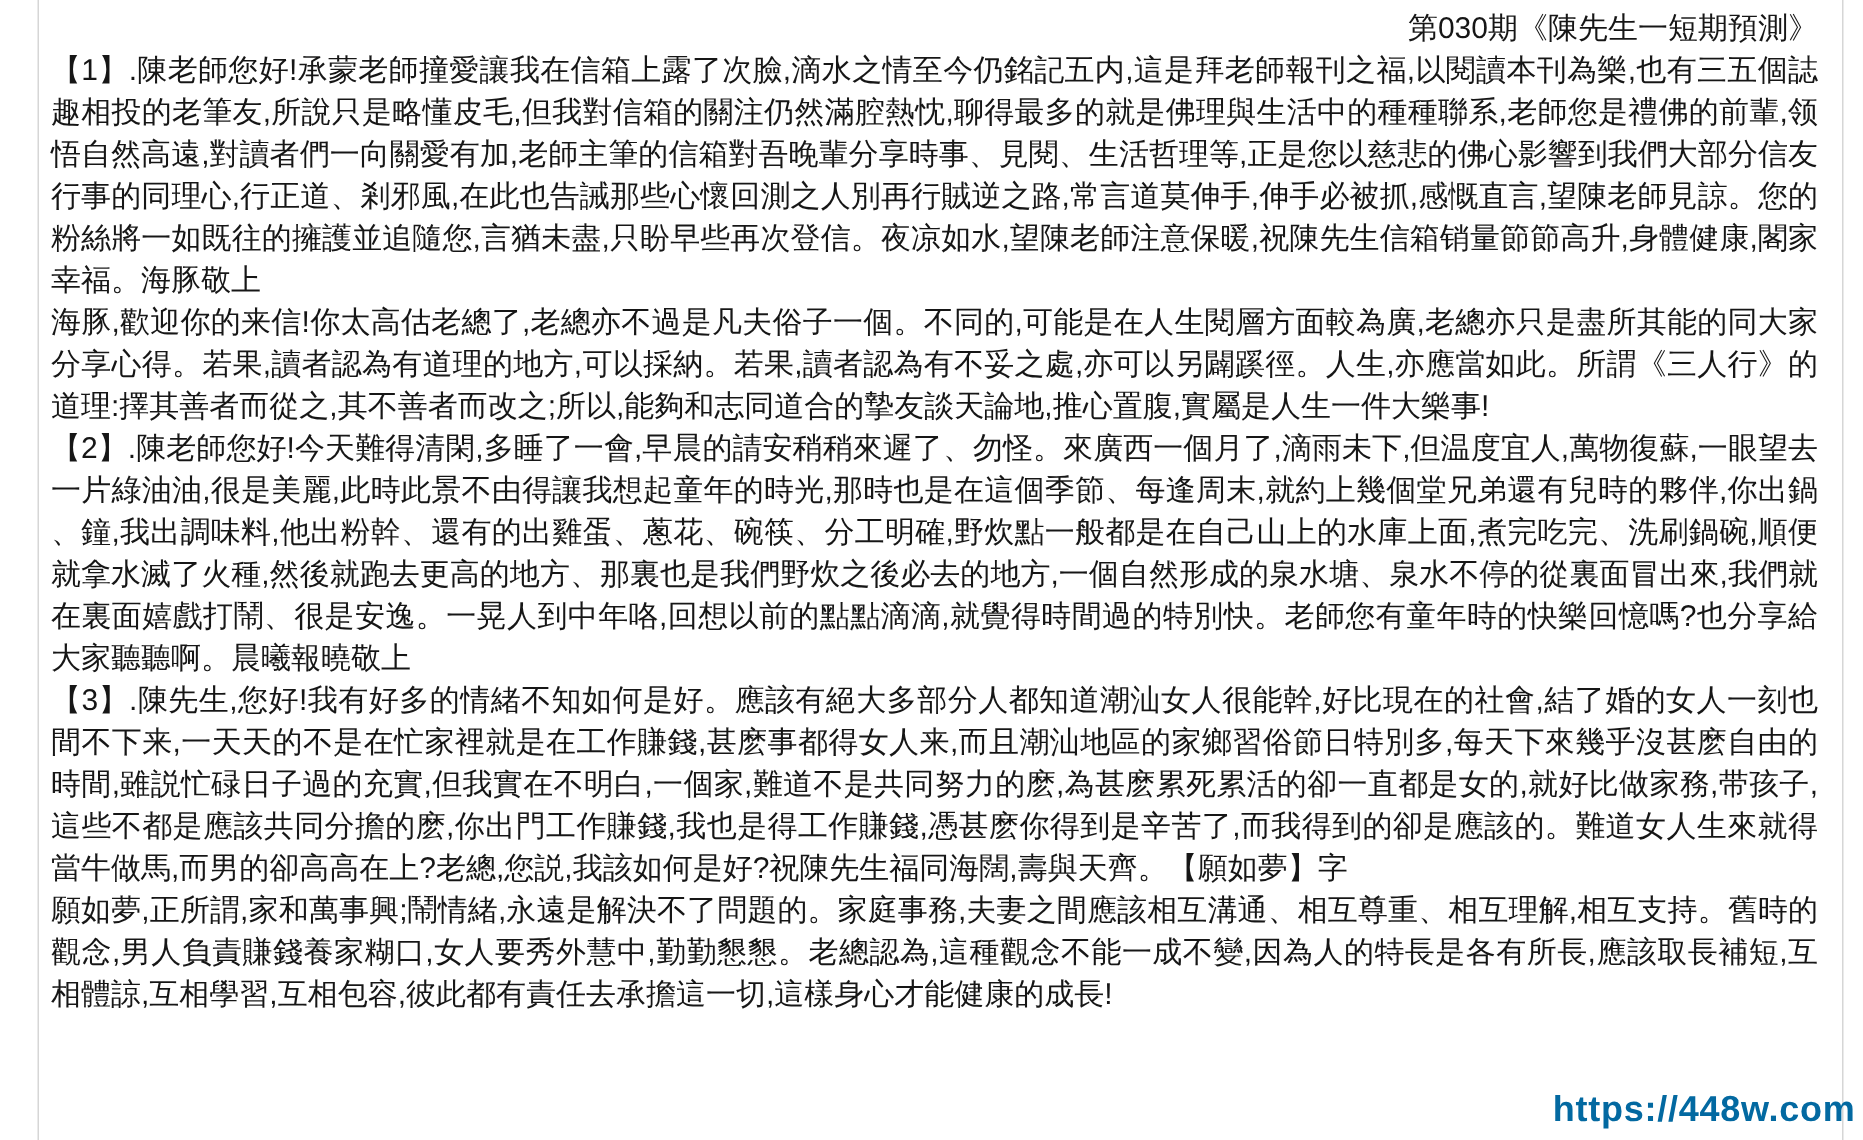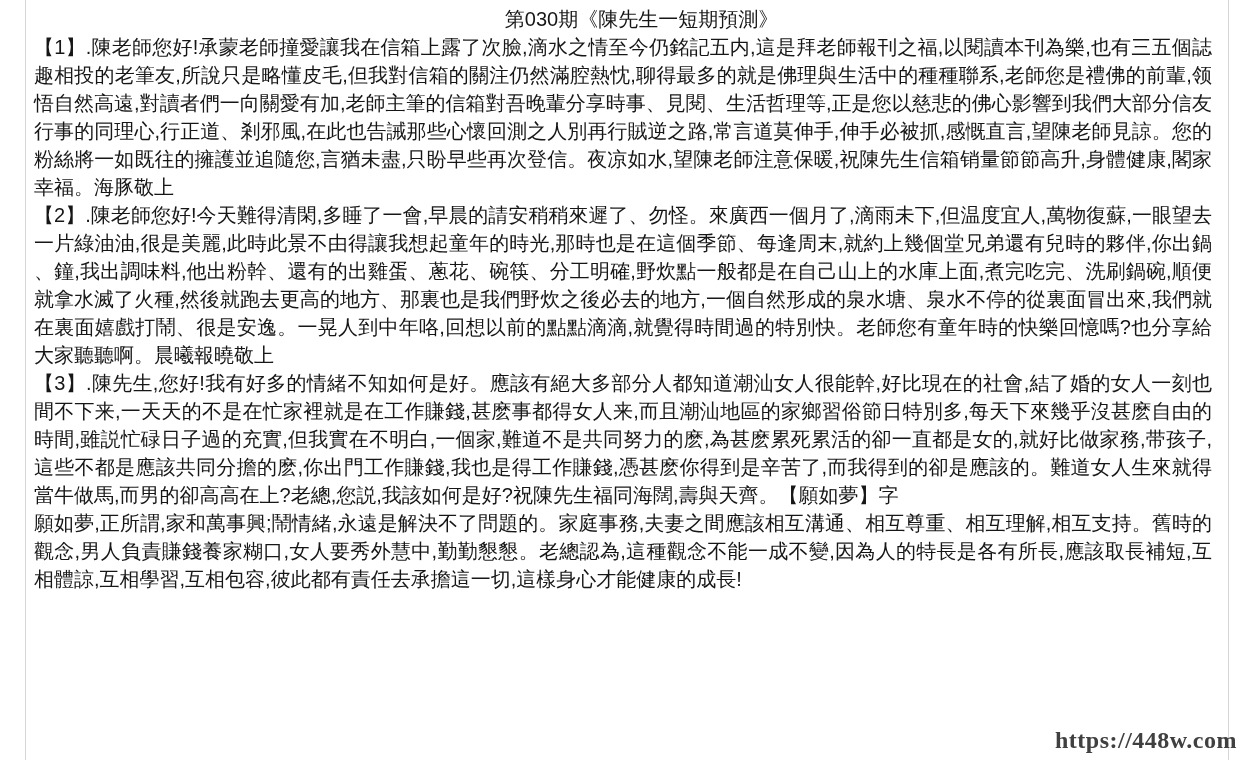"第030期《陳先生一短期預測》" .content p.title { text-align: center -> right }
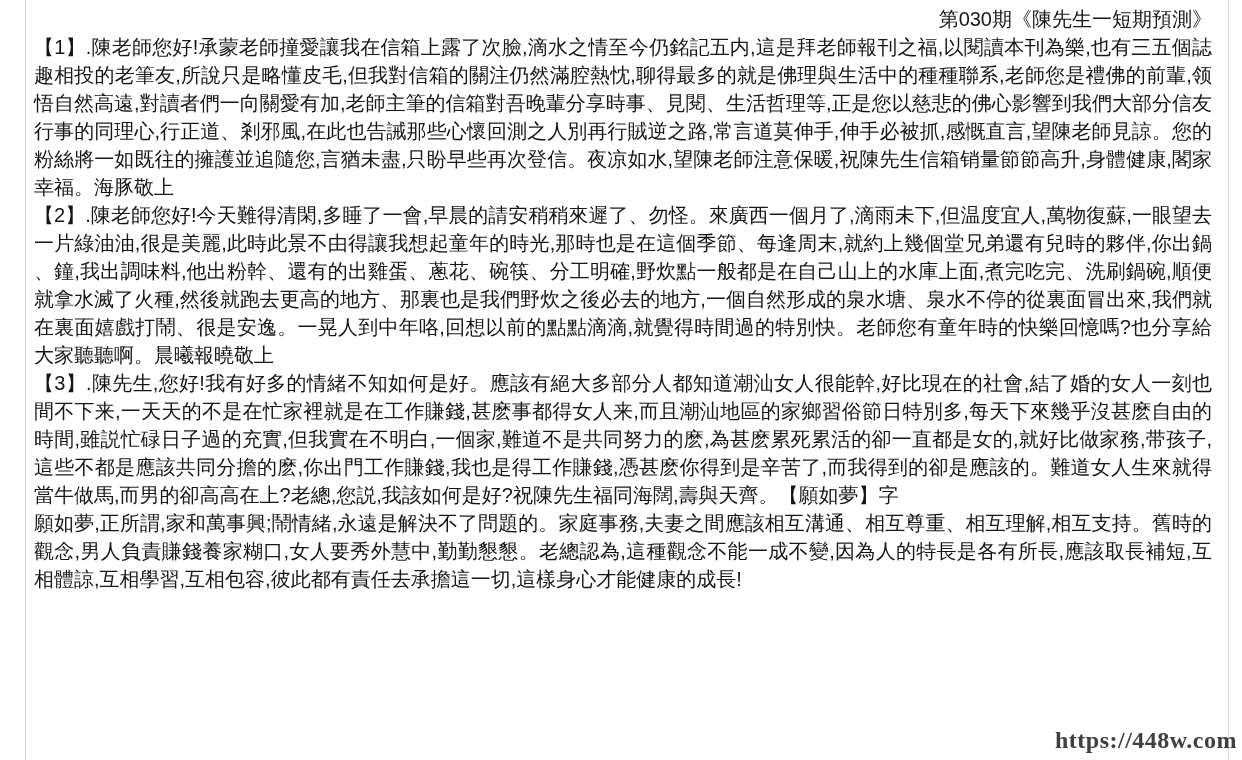"海豚,歡迎你的来信!你太高估老總了,老總亦不過是凡夫俗子一個。不同的,可能是在人" p { html: none -> <p>海豚,歡迎你的来信!你太高估老總了,老總亦不過是凡夫俗子一個。不同的,可能是在人生閱層方面較為廣,老總亦只是盡所其能的同大家分享心得。若果,讀者認為有道理的地方,可以採納。若果,讀者認為有不妥之處,亦可以另闢蹊徑。人生,亦應當如此。所謂《三人行》的道理:擇其善者而從之,其不善者而改之;所以,能夠和志同道合的摯友談天論地,推心置腹,實屬是人生一件大樂事!</p> }
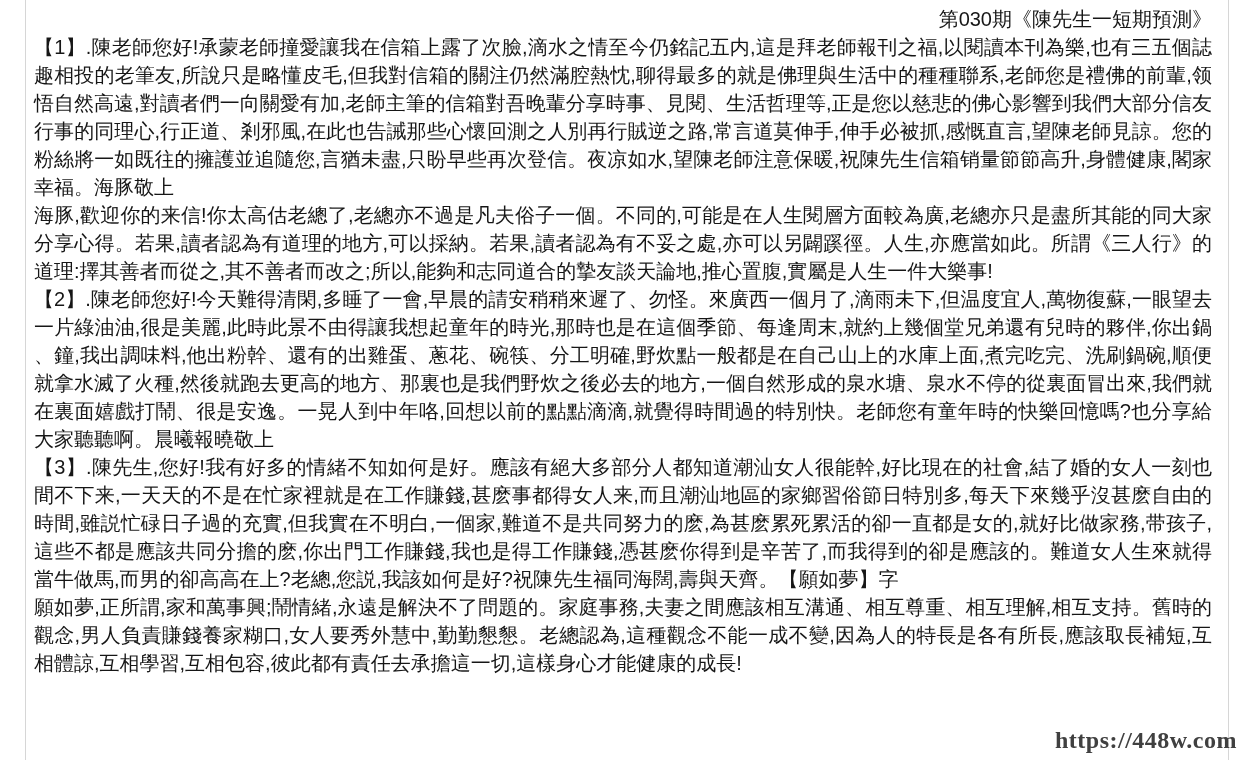"https://448w.com" .watermark { color: #404040 -> #0369a1; font-family: Liberation Serif, serif -> none }
